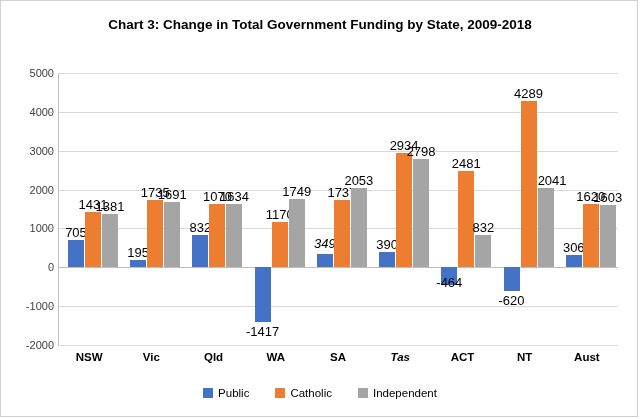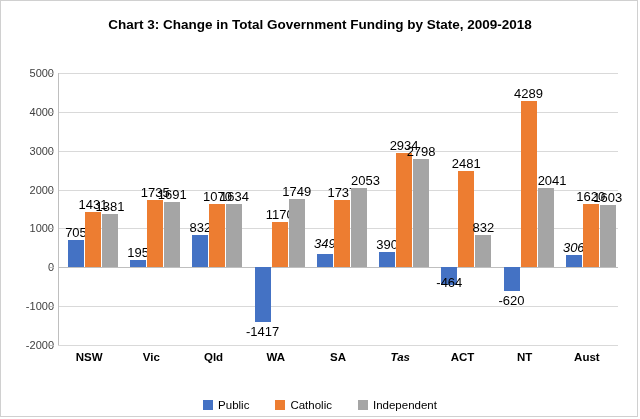"2053" div.dlabel { text-align: right -> none }
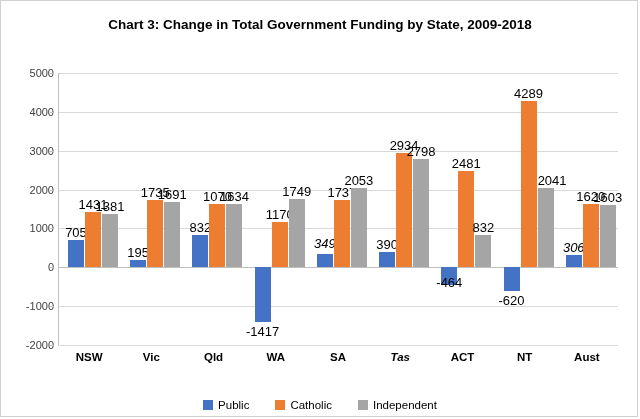"306" div.dlabel { font-style: italic -> none }
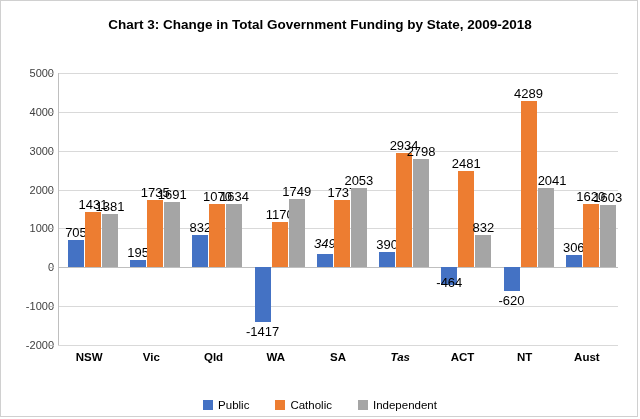"Public" .legend-item { margin: 16px 13px -> 4px 13px }
